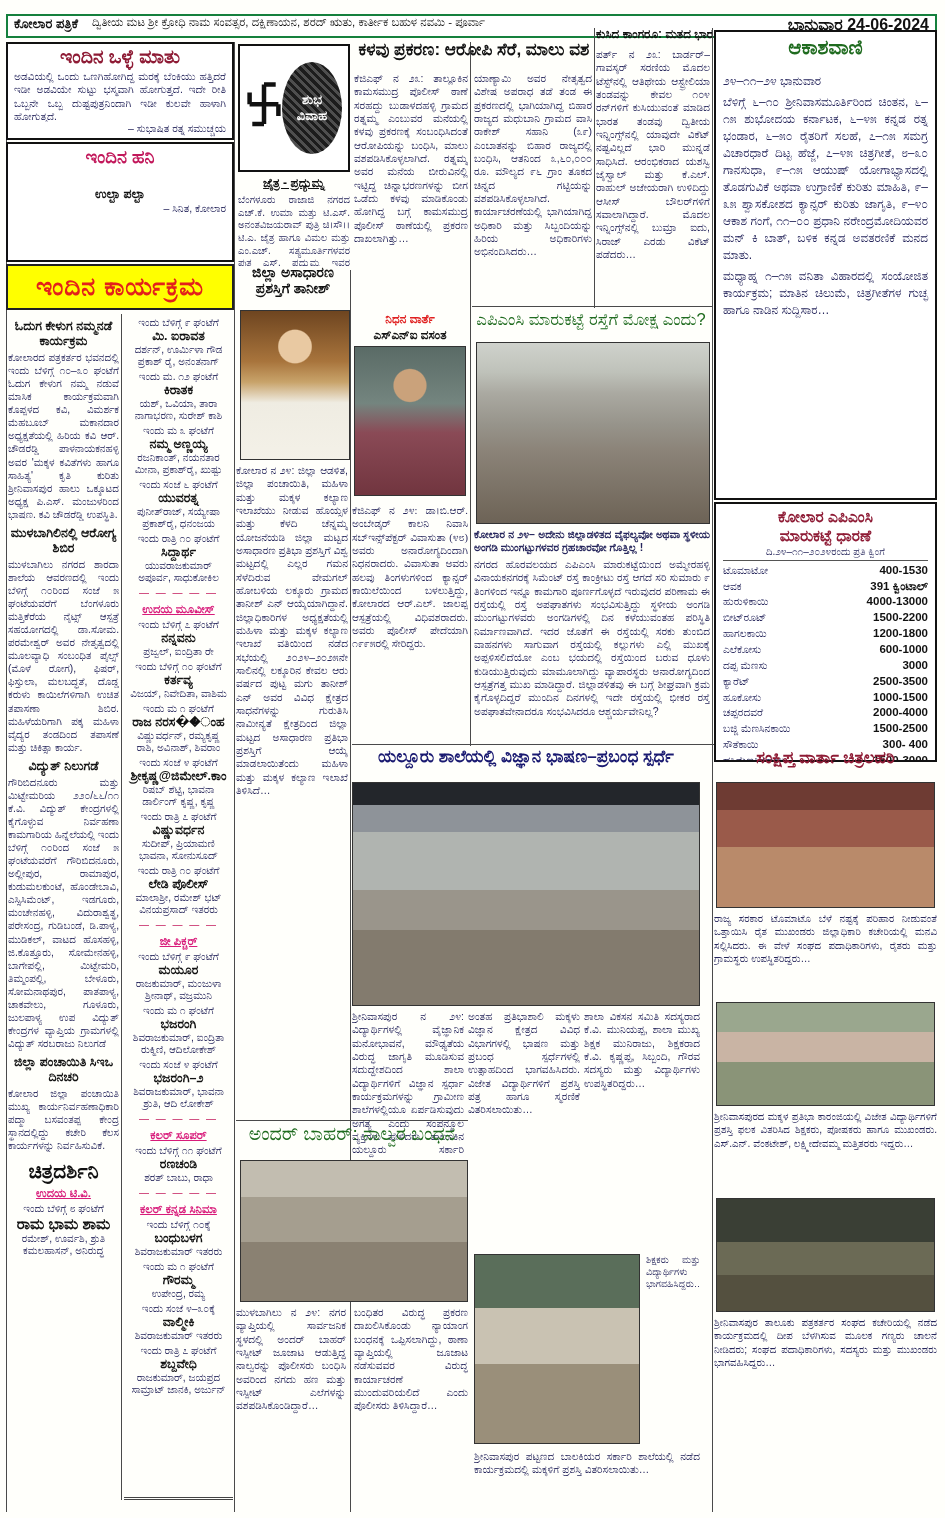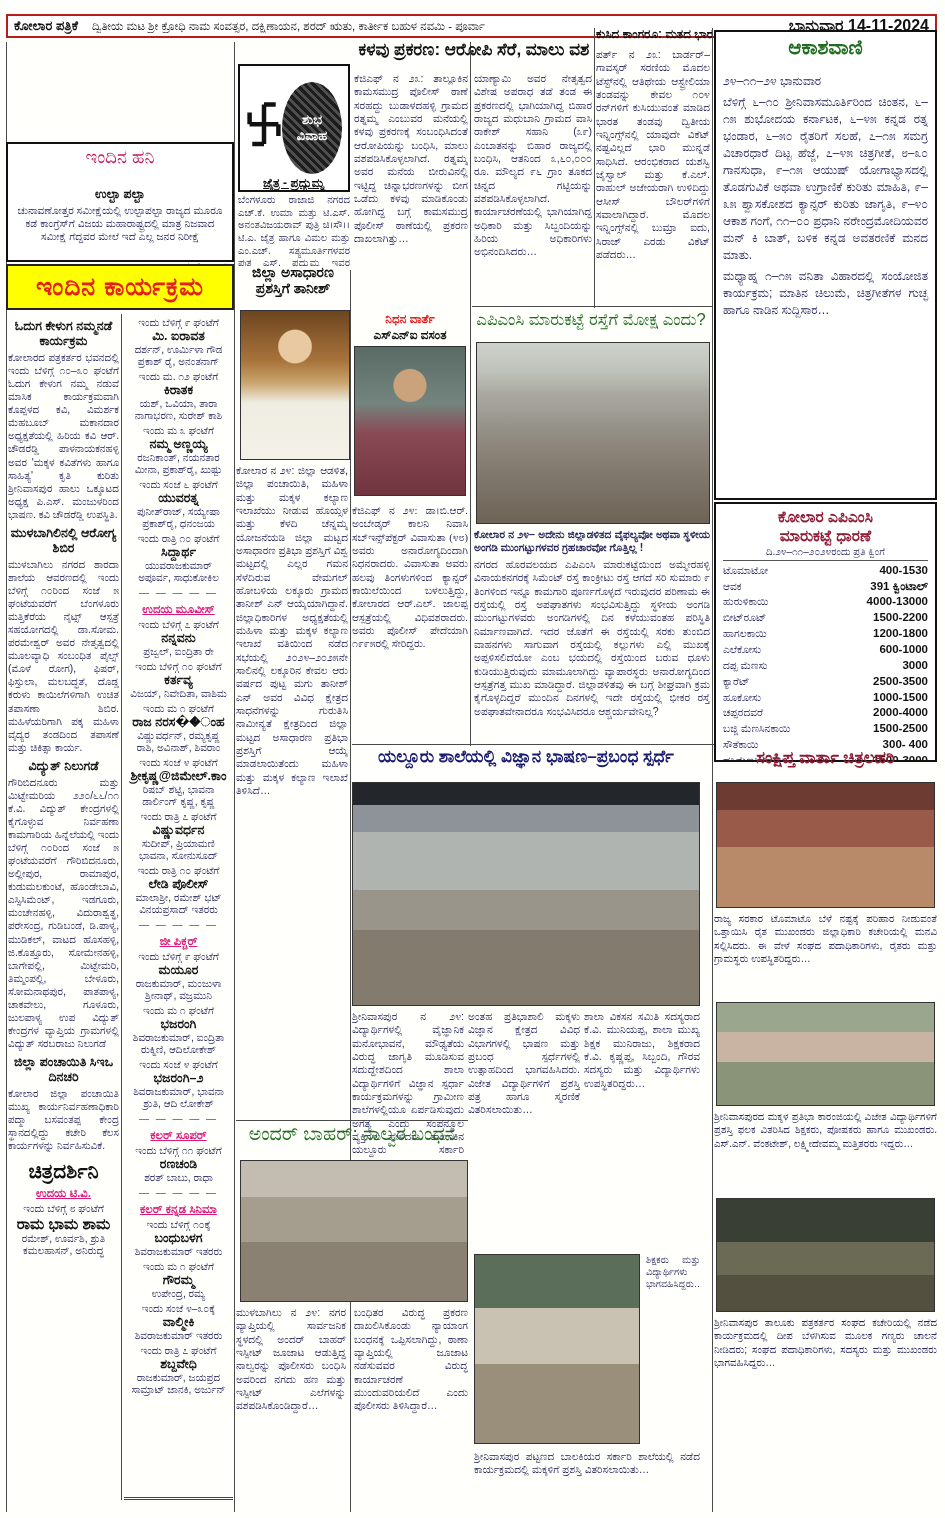"ಕೋಲಾರ ಪತ್ರಿಕೆ" #masthead { align-items: center -> none; border: 2px solid #b91c1c -> 2px solid #15803d }
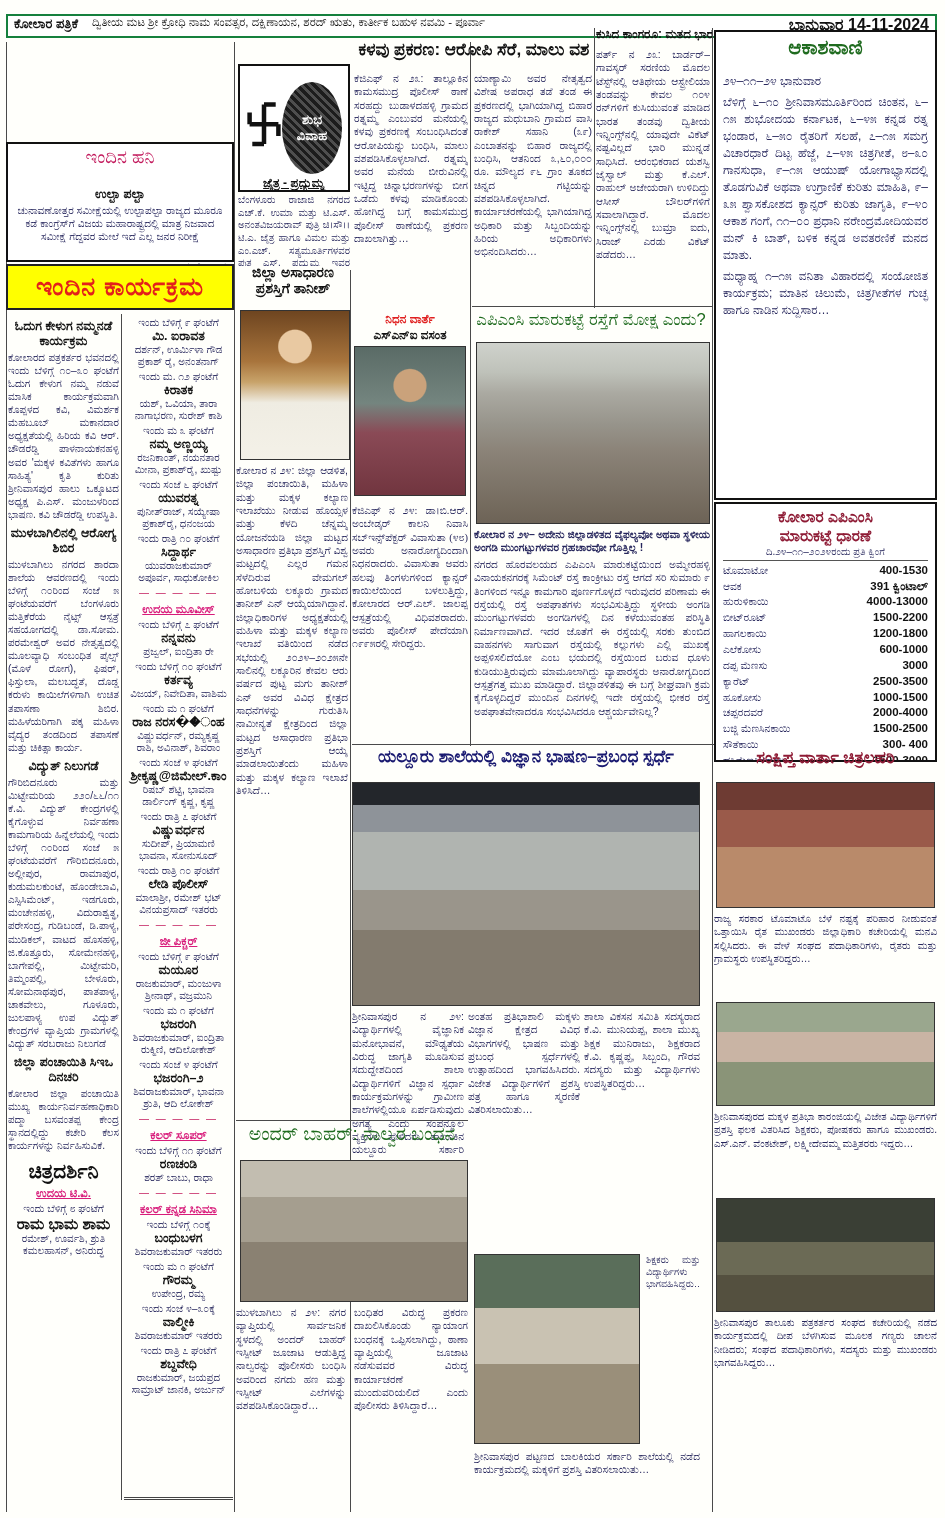"ಭಾನುವಾರ 14-11-2024" span { text: 14-11-2024 -> 24-06-2024 }
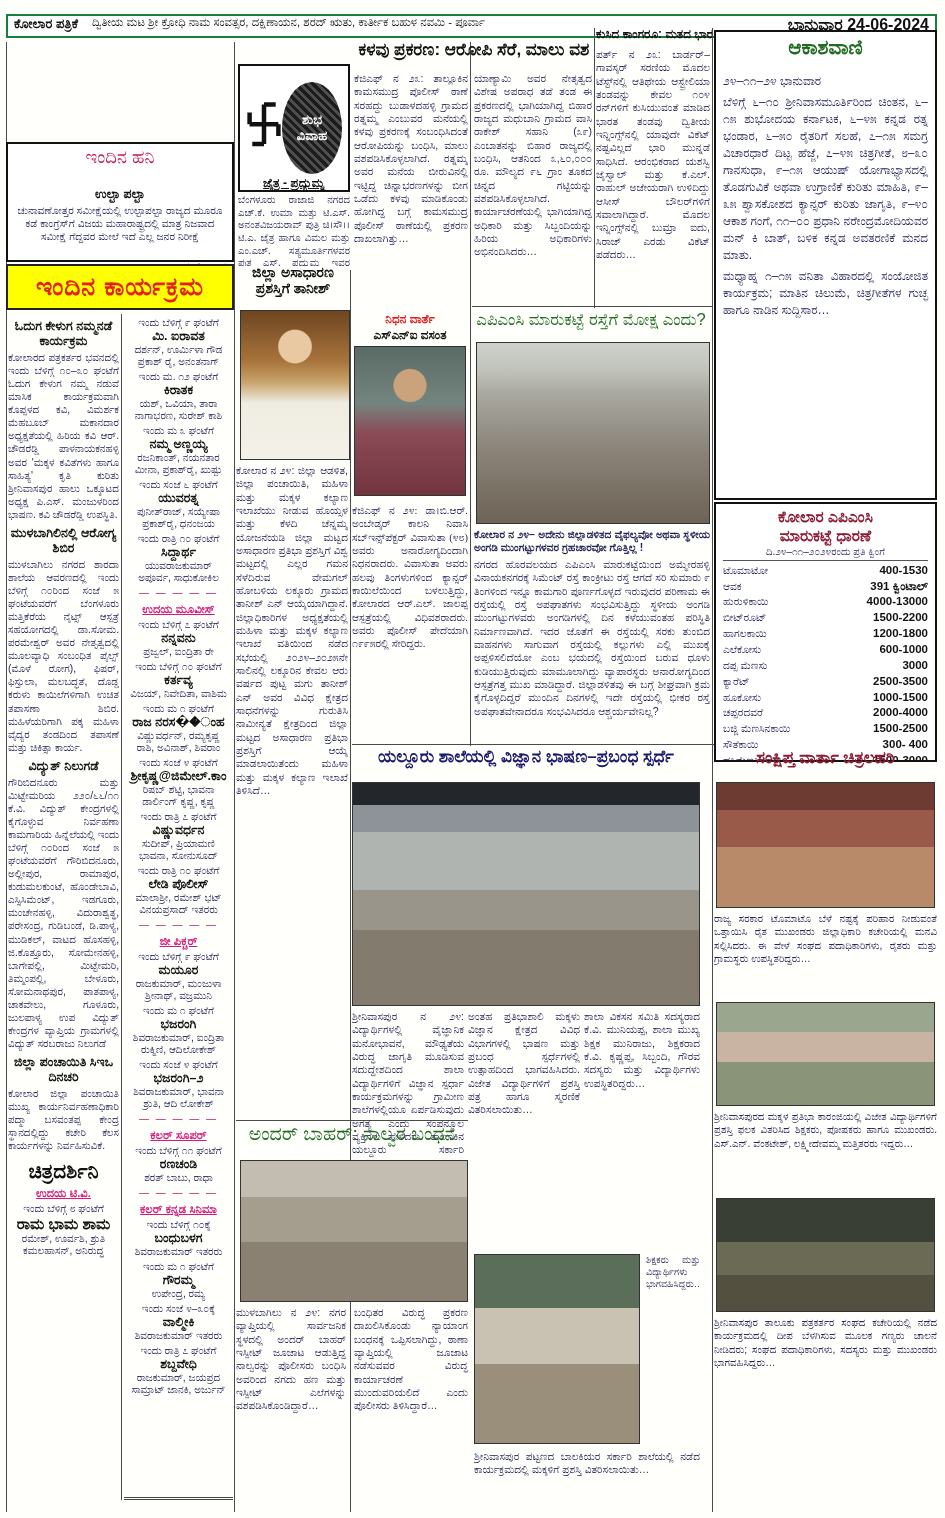"ಇಂದಿನ ಒಳ್ಳೆ ಮಾತು" div.abs { html: none -> <div> <div>ಇಂದಿನ ಒಳ್ಳೆ ಮಾತು</div> <div>ಅಡವಿಯಲ್ಲಿ ಒಂದು ಒಣಗಿಹೋಗಿದ್ದ ಮರಕ್ಕೆ ಬೆಂಕಿಯು ಹತ್ತಿದರೆ ಇಡೀ ಅಡವಿಯೇ ಸುಟ್ಟು ಭಸ್ಮವಾಗಿ ಹೋಗುತ್ತದೆ. ಇದೇ ರೀತಿ ಒಬ್ಬನೇ ಒಬ್ಬ ದುಷ್ಟಪುತ್ರನಿಂದಾಗಿ ಇಡೀ ಕುಲವೇ ಹಾಳಾಗಿ ಹೋಗುತ್ತದೆ.</div> <div>– ಸುಭಾಷಿತ ರತ್ನ ಸಮುಚ್ಚಯ</div> </div> }
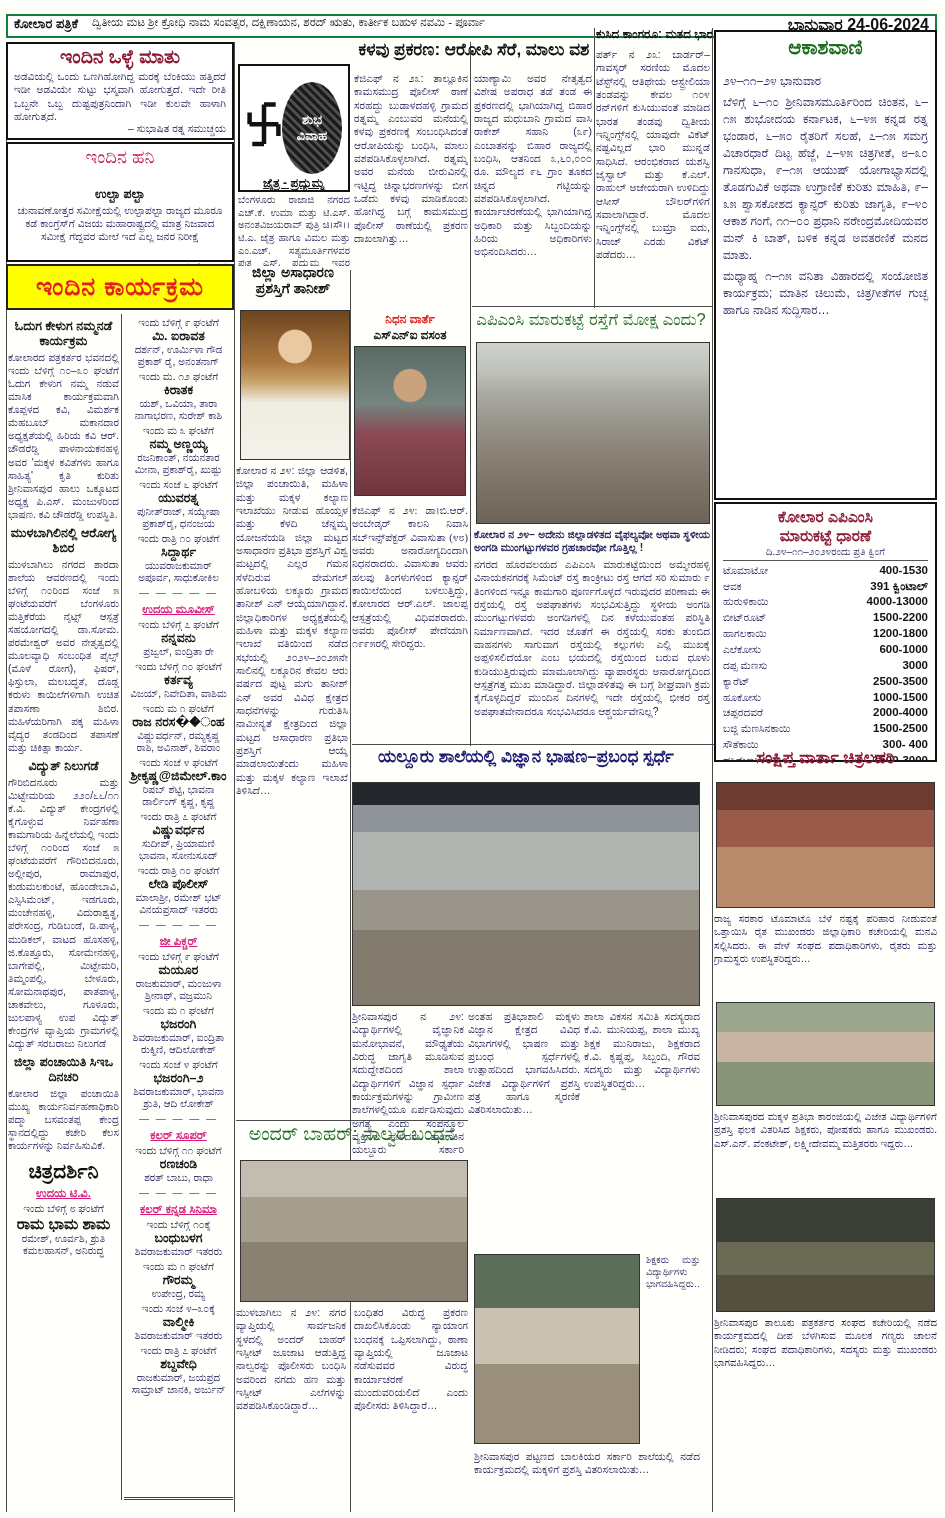"ಶುಭ" div.abs { margin-top: 20px -> none }
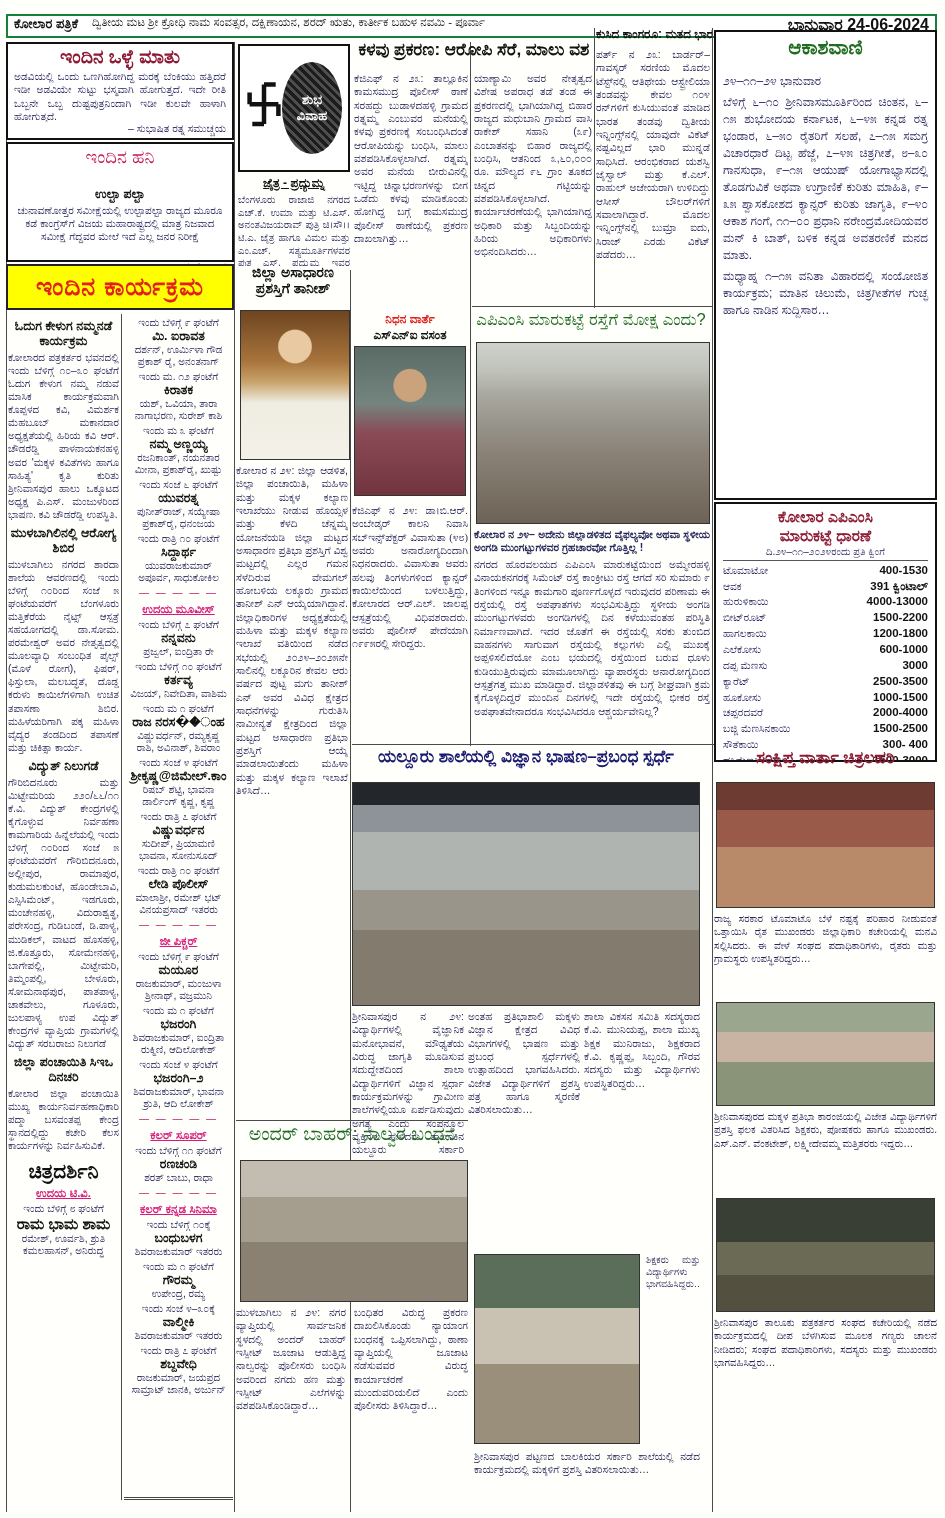"ಇಂದಿನ ಹನಿ" .hani-title { font-weight: normal -> bold }
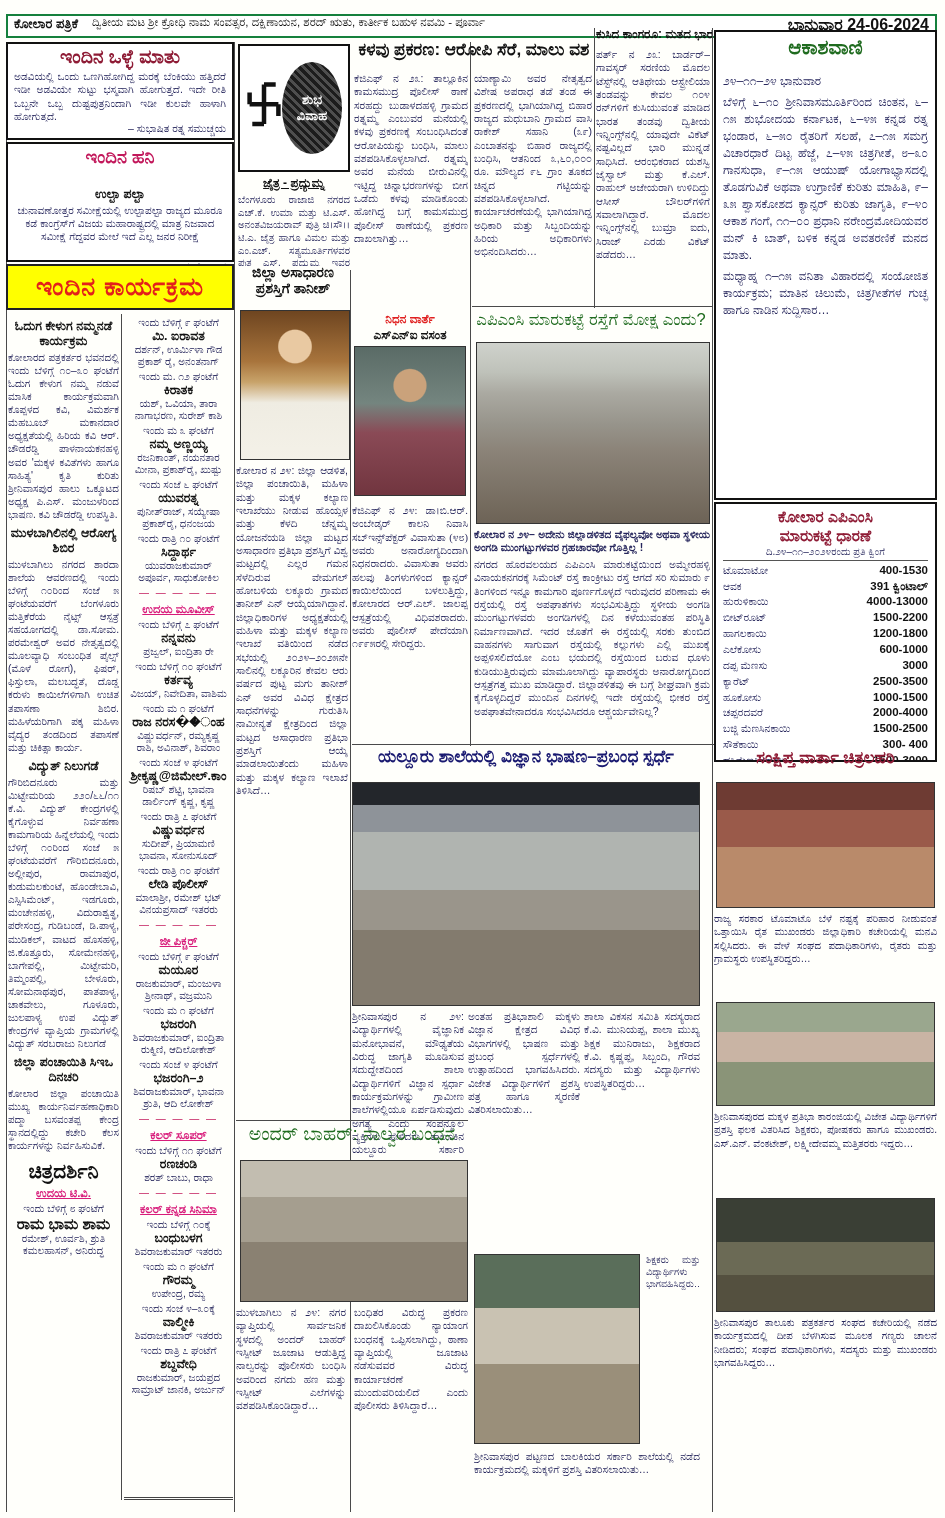"ಚುನಾವಣೋತ್ತರ ಸಮೀಕ್ಷೆಯಲ್ಲಿ ಉಲ್ಟಾಪಲ್ಟಾ" div.txt { html: <div>ಚುನಾವಣೋತ್ತರ ಸಮೀಕ್ಷೆಯಲ್ಲಿ ಉಲ್ಟಾಪಲ್ಟಾ ರಾಜ್ಯದ ಮೂರೂ ಕಡೆ ಕಾಂಗ್ರೆಸ್‌ಗೆ ವಿಜಯ ಮಹಾರಾಷ್ಟ್ರದಲ್ಲಿ ಮಾತ್ರ ನಿಜವಾದ ಸಮೀಕ್ಷೆ ಗೆದ್ದವರ ಮೇಲೆ ಇದೆ ಎಲ್ಲ ಜನರ ನಿರೀಕ್ಷೆ</div> -> none }
